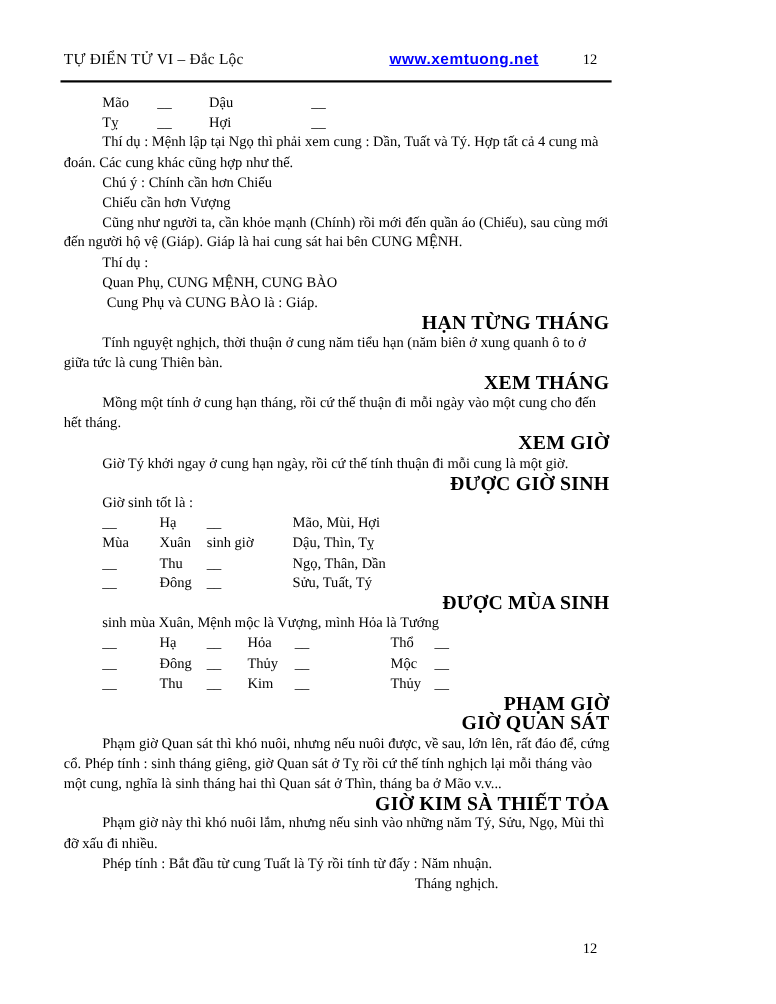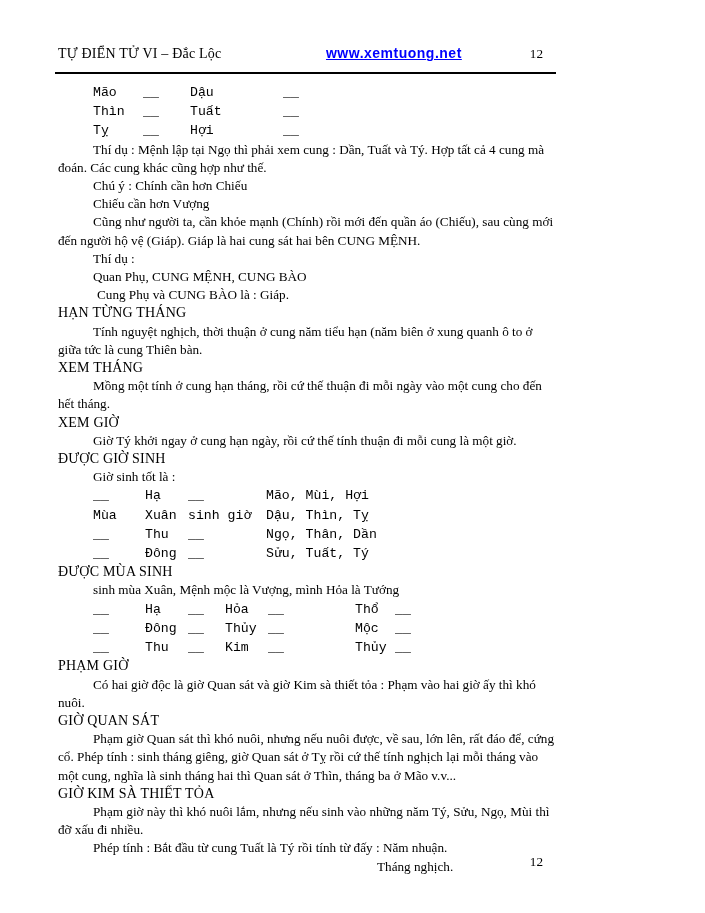"www.xemtuong.net" .header-right { gap: 28px -> none }
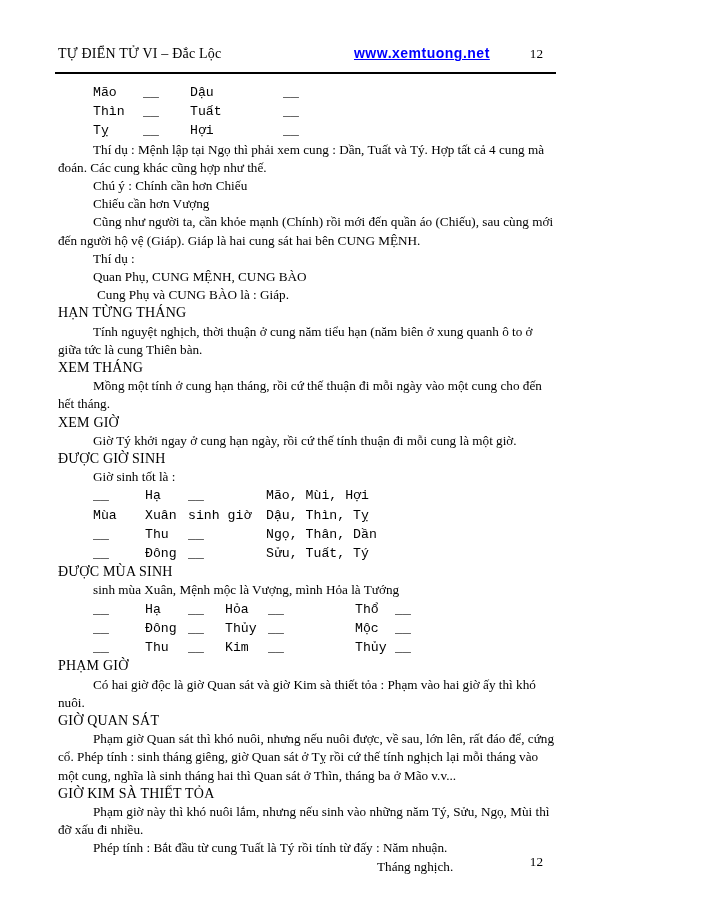"Mão" .tc { font-family: Liberation Mono, monospace -> none }
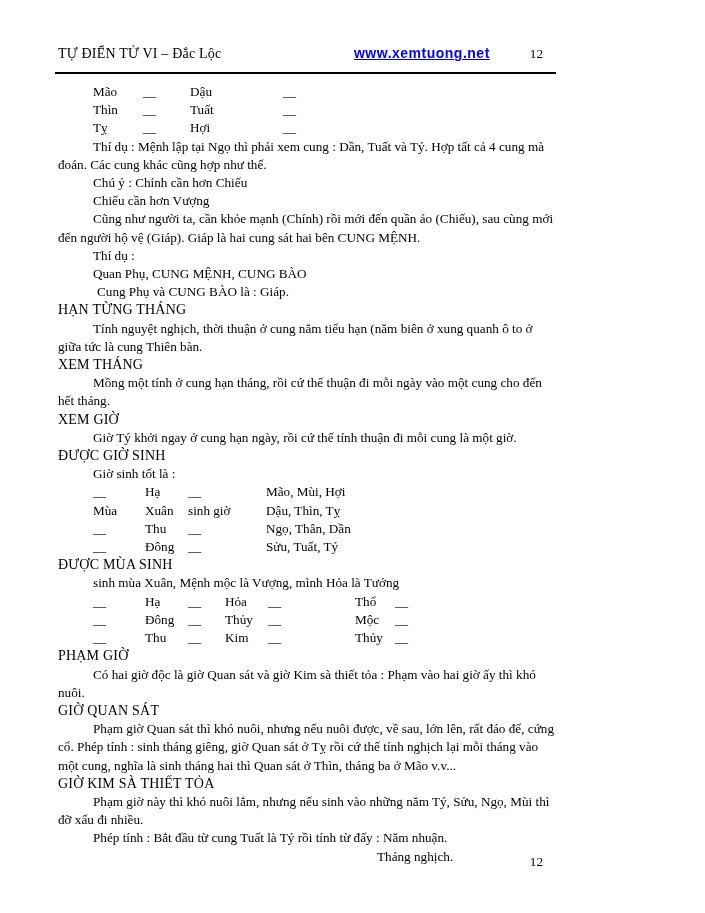"Thìn __ Tuất __" div.trow { html: <div> <span>Thìn</span><span>__</span><span>Tuất</span><span>__</span> </div> -> none }
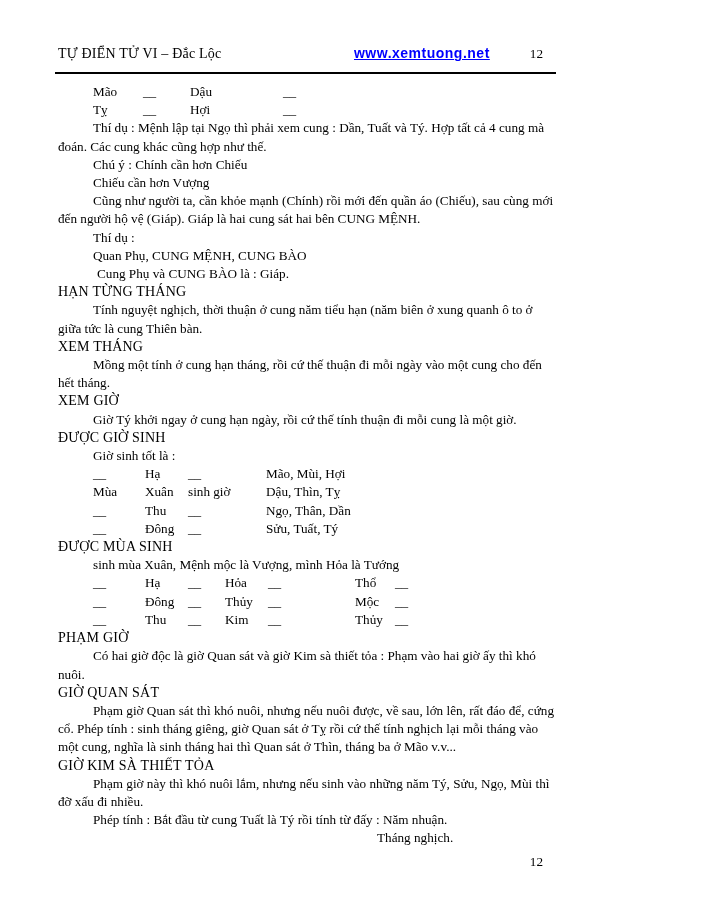"HẠN TỪNG THÁNG" .h { font-size: 14px -> 18px; font-weight: normal -> bold; text-align: left -> right }
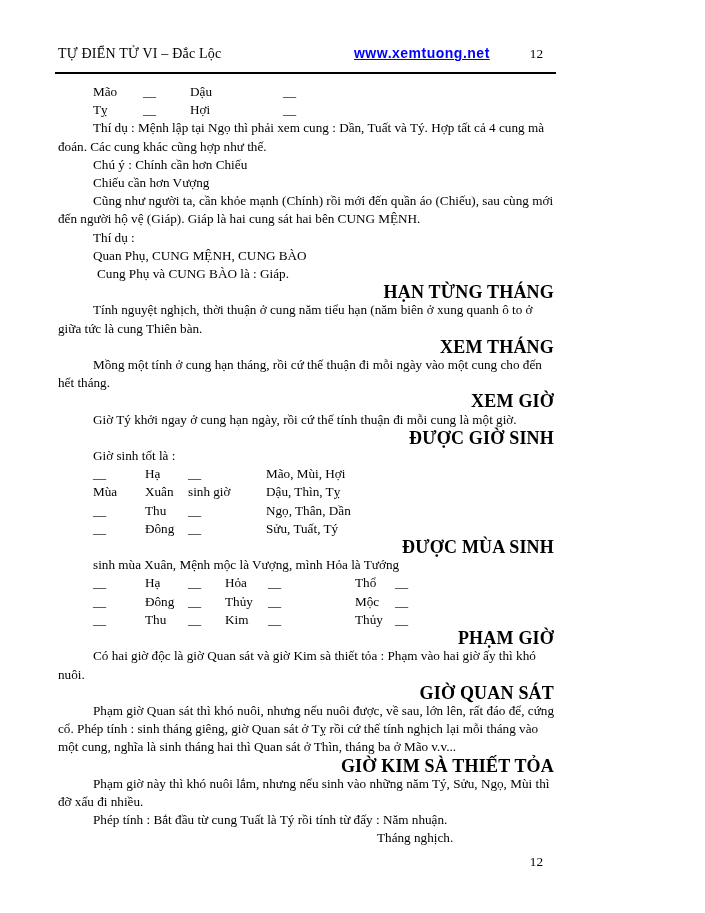"Có hai giờ độc là" p.ind { html: <p>Có hai giờ độc là giờ Quan sát và giờ Kim sà thiết tỏa : Phạm vào hai giờ ấy thì khó nuôi.</p> -> none }
